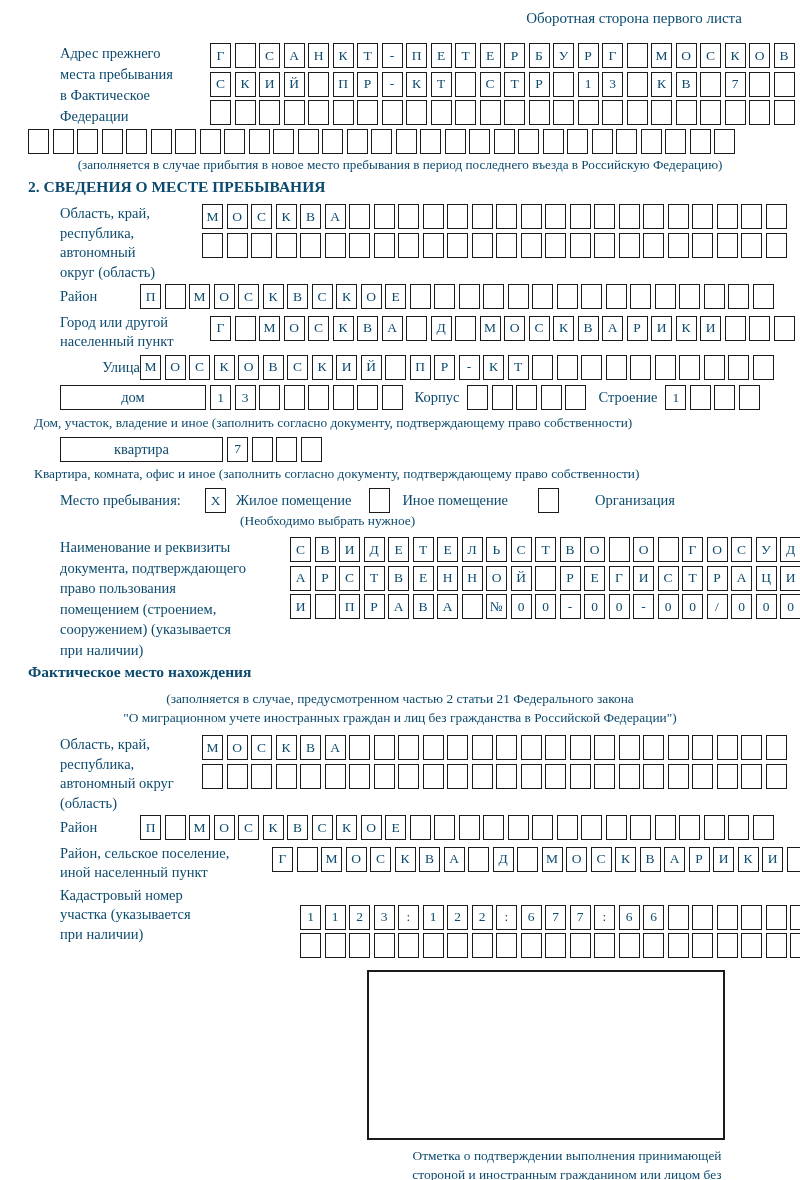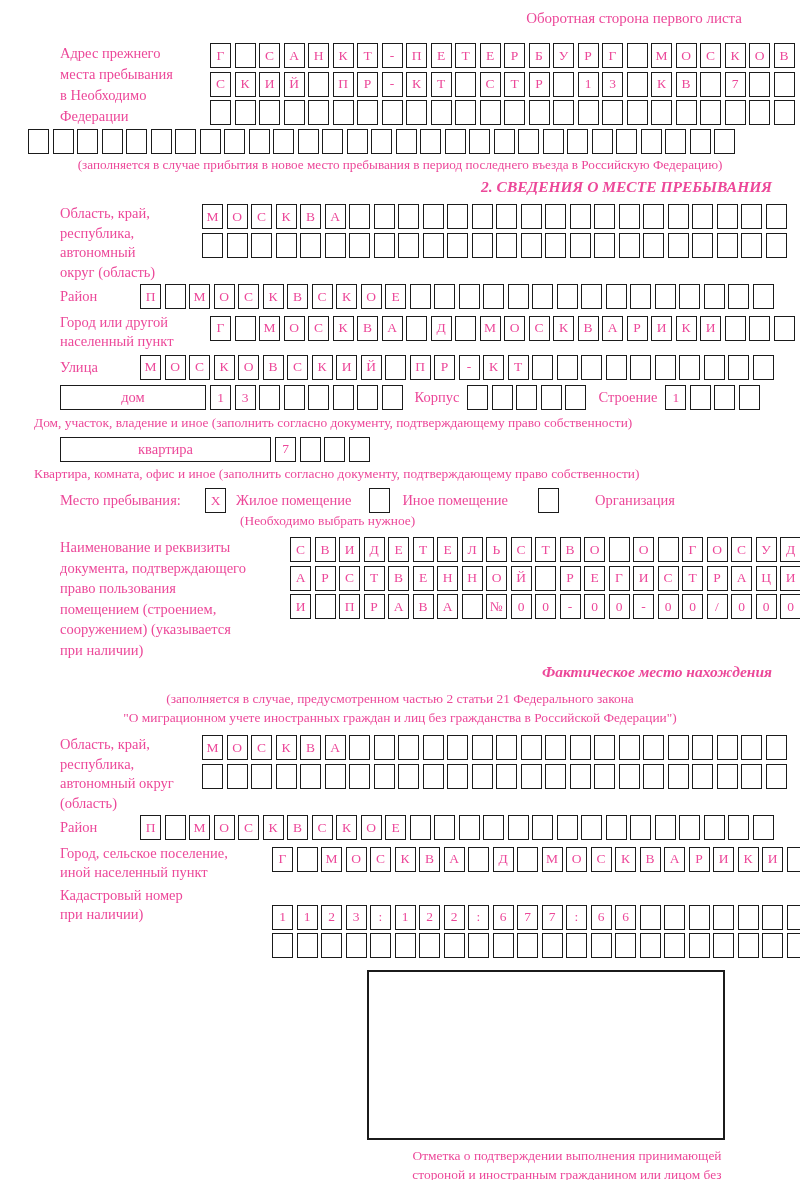"Оборотная сторона первого листа" .sheet { color: #ec4899 -> #0c4a6e }
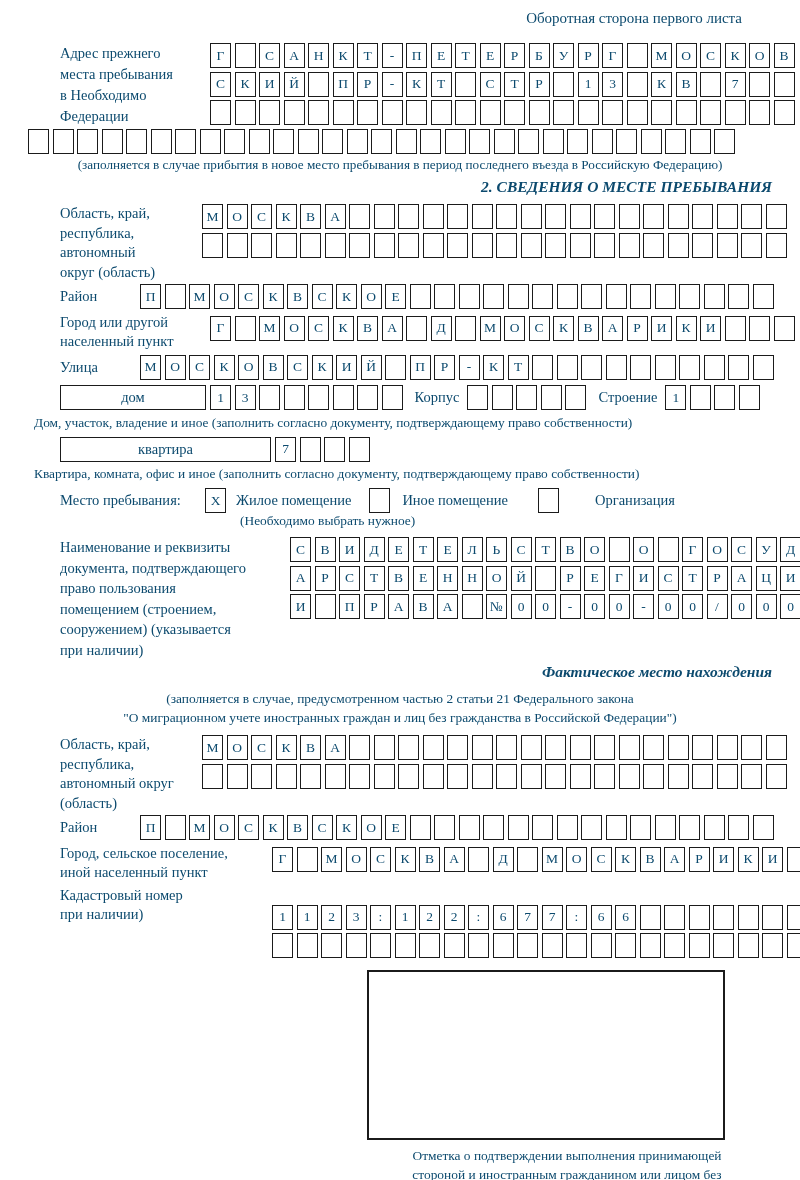"в Необходимо" div { text: Необходимо -> Фактическое }
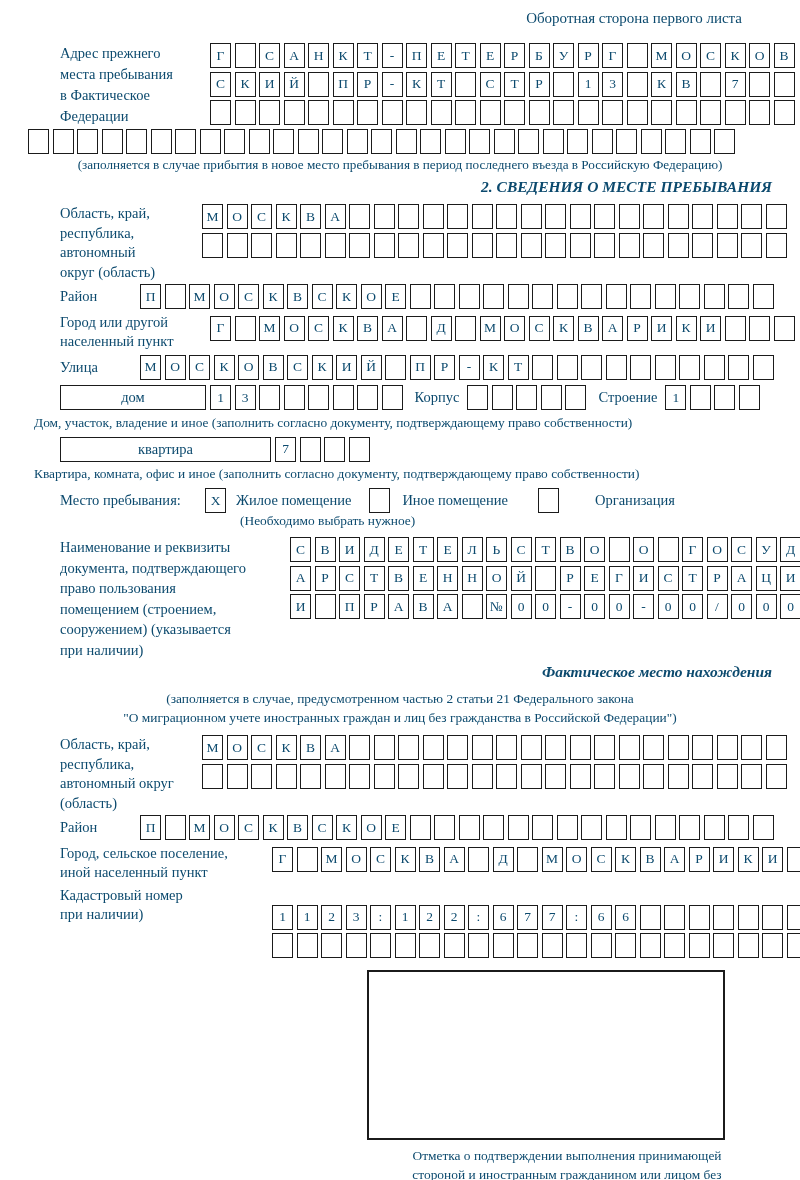"2. СВЕДЕНИЯ О МЕСТЕ ПРЕБЫВАНИЯ" .sec-title { font-style: italic -> none; text-align: right -> left }
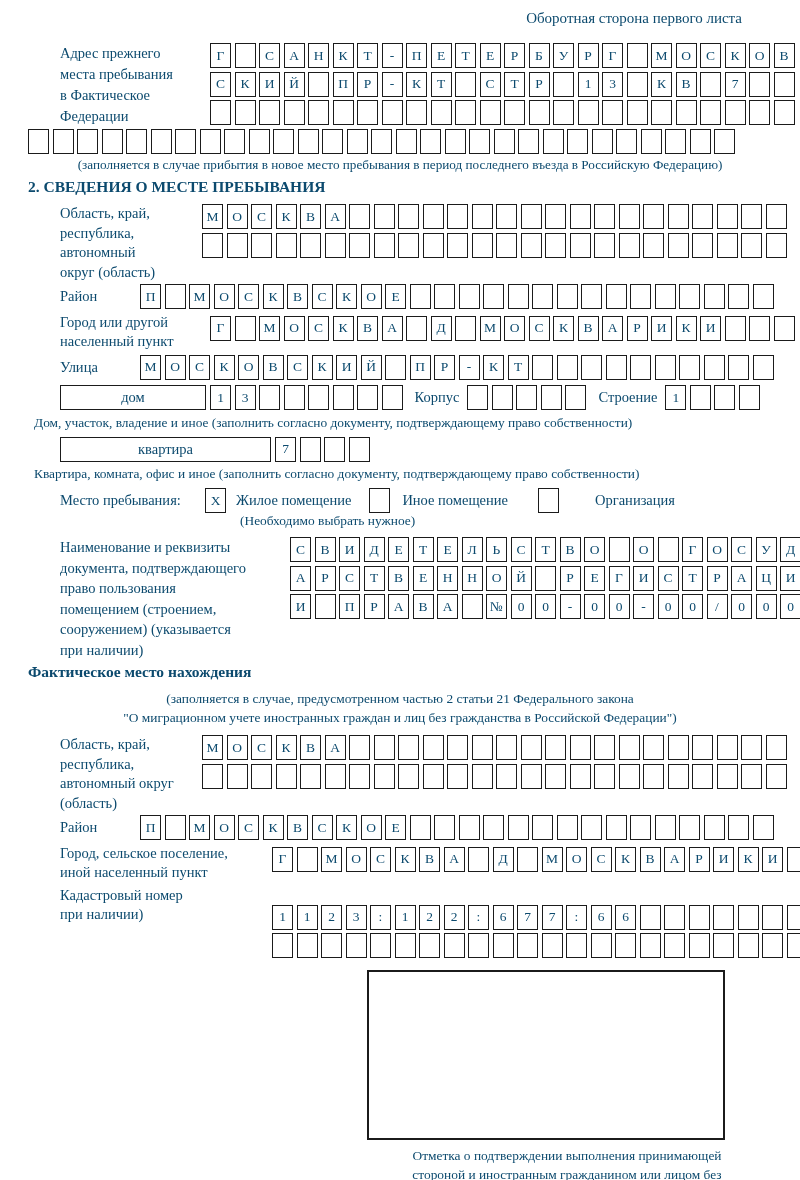"Улица" div.inline-lbl { text-align: none -> right }
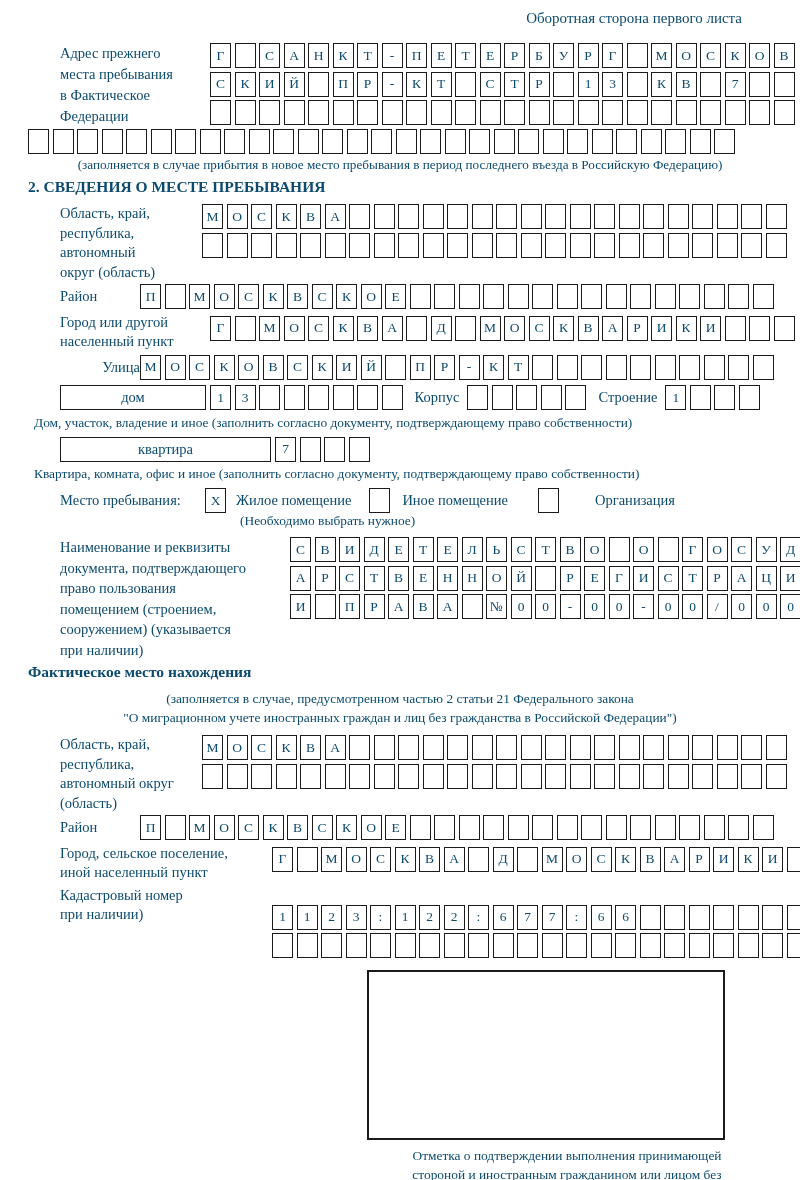"квартира" div.widebox { width: 211px -> 163px }
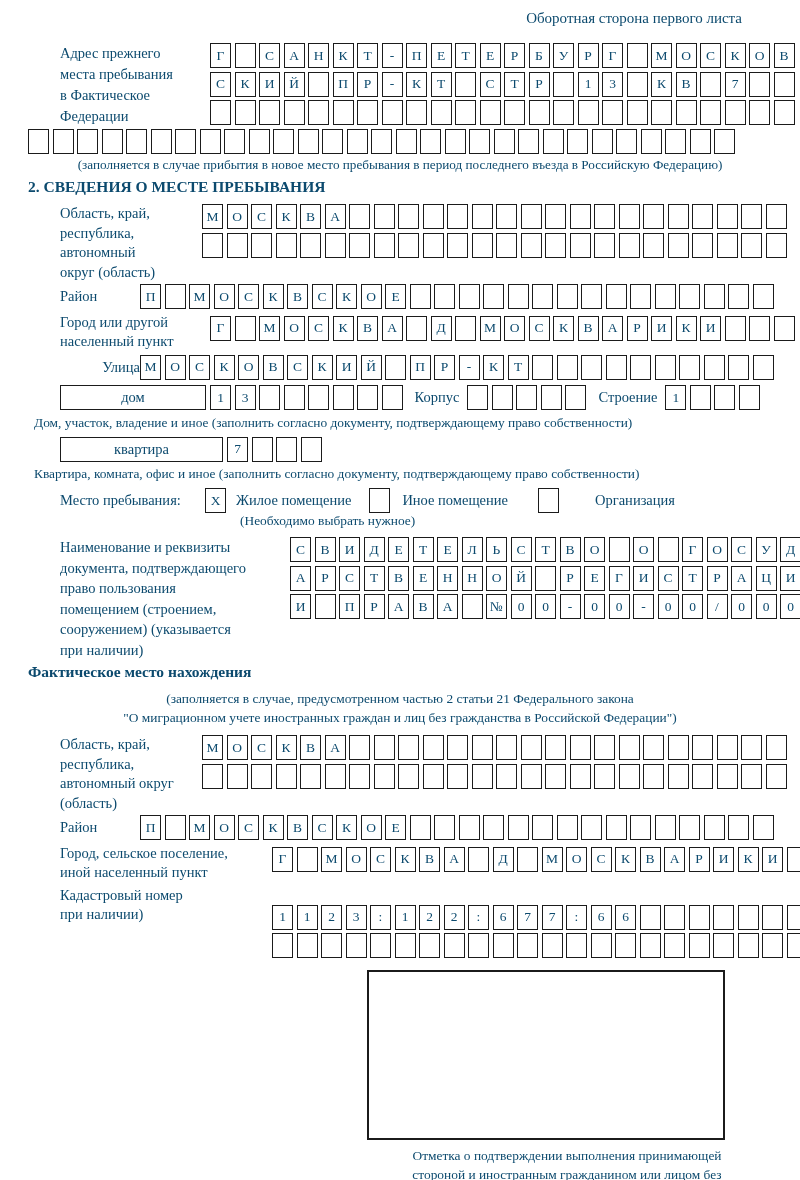"Город, сельское поселение," div { text: Город -> Район }
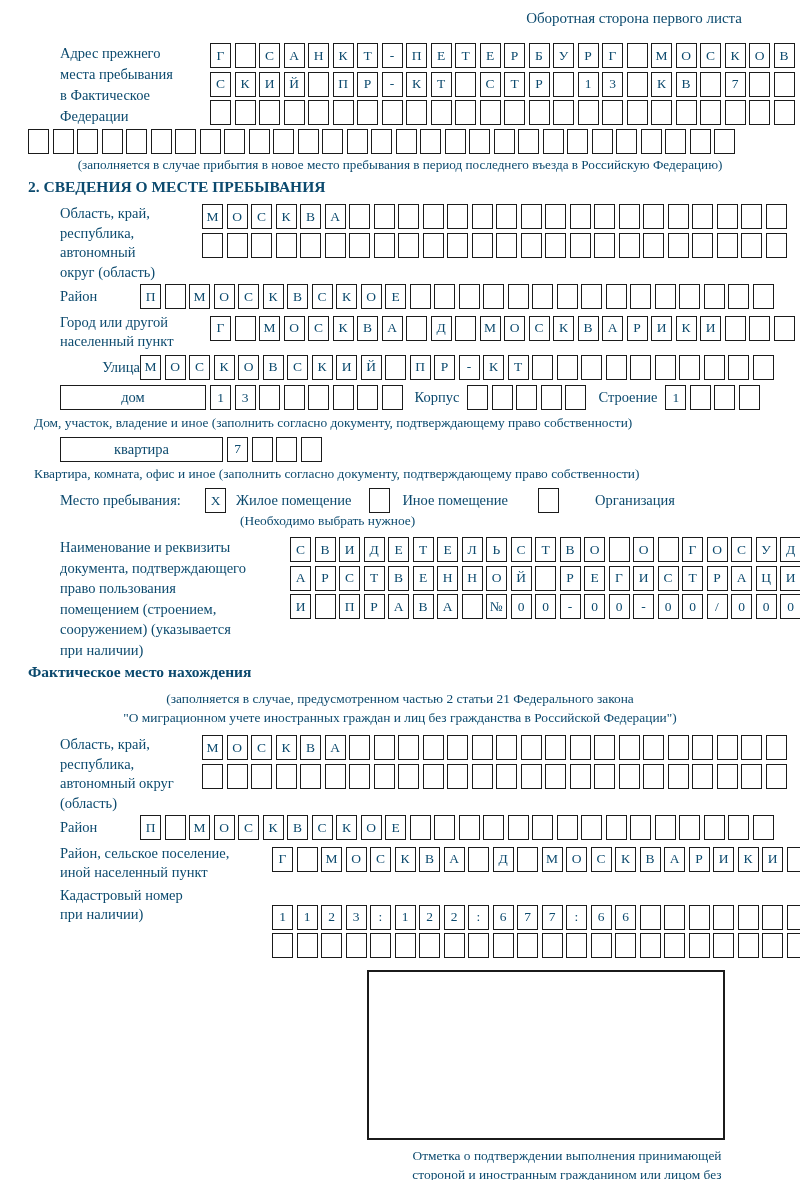"Кадастровый номер" div.form-line { gap: none -> 28px }
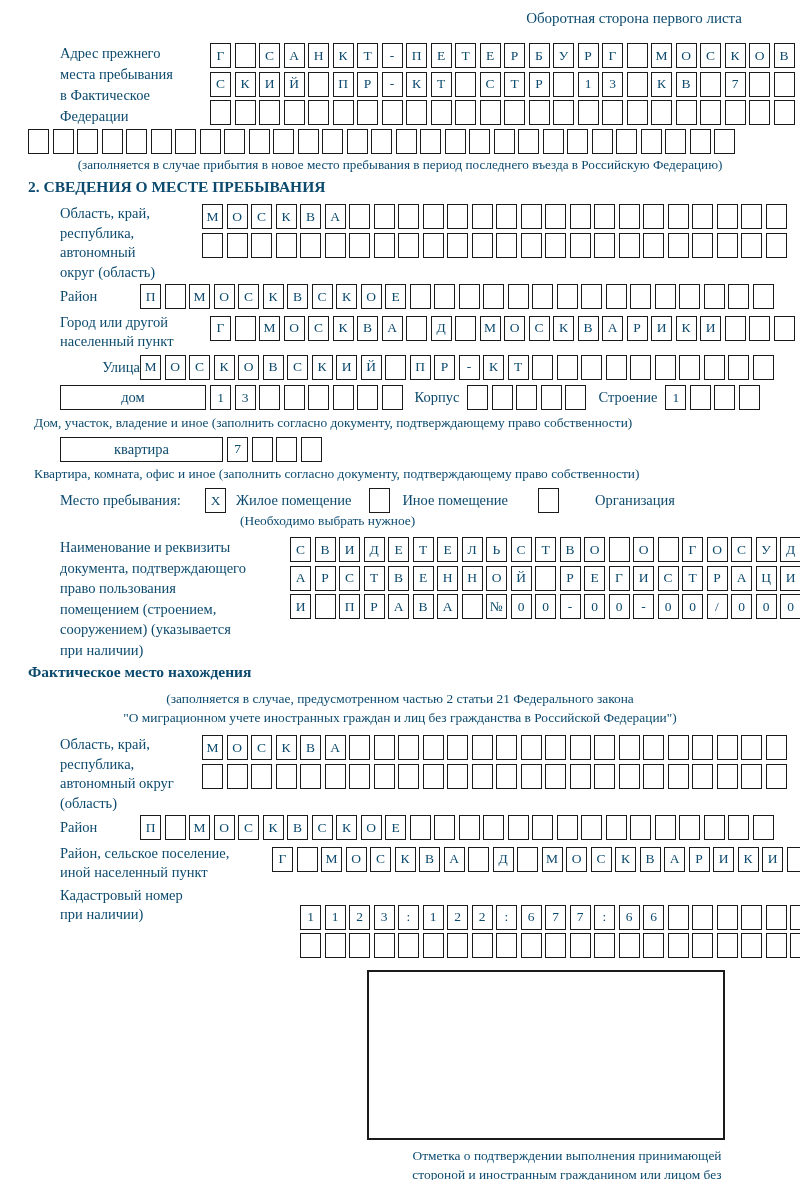"участка (указывается" div { html: none -> <div>участка (указывается</div> }
